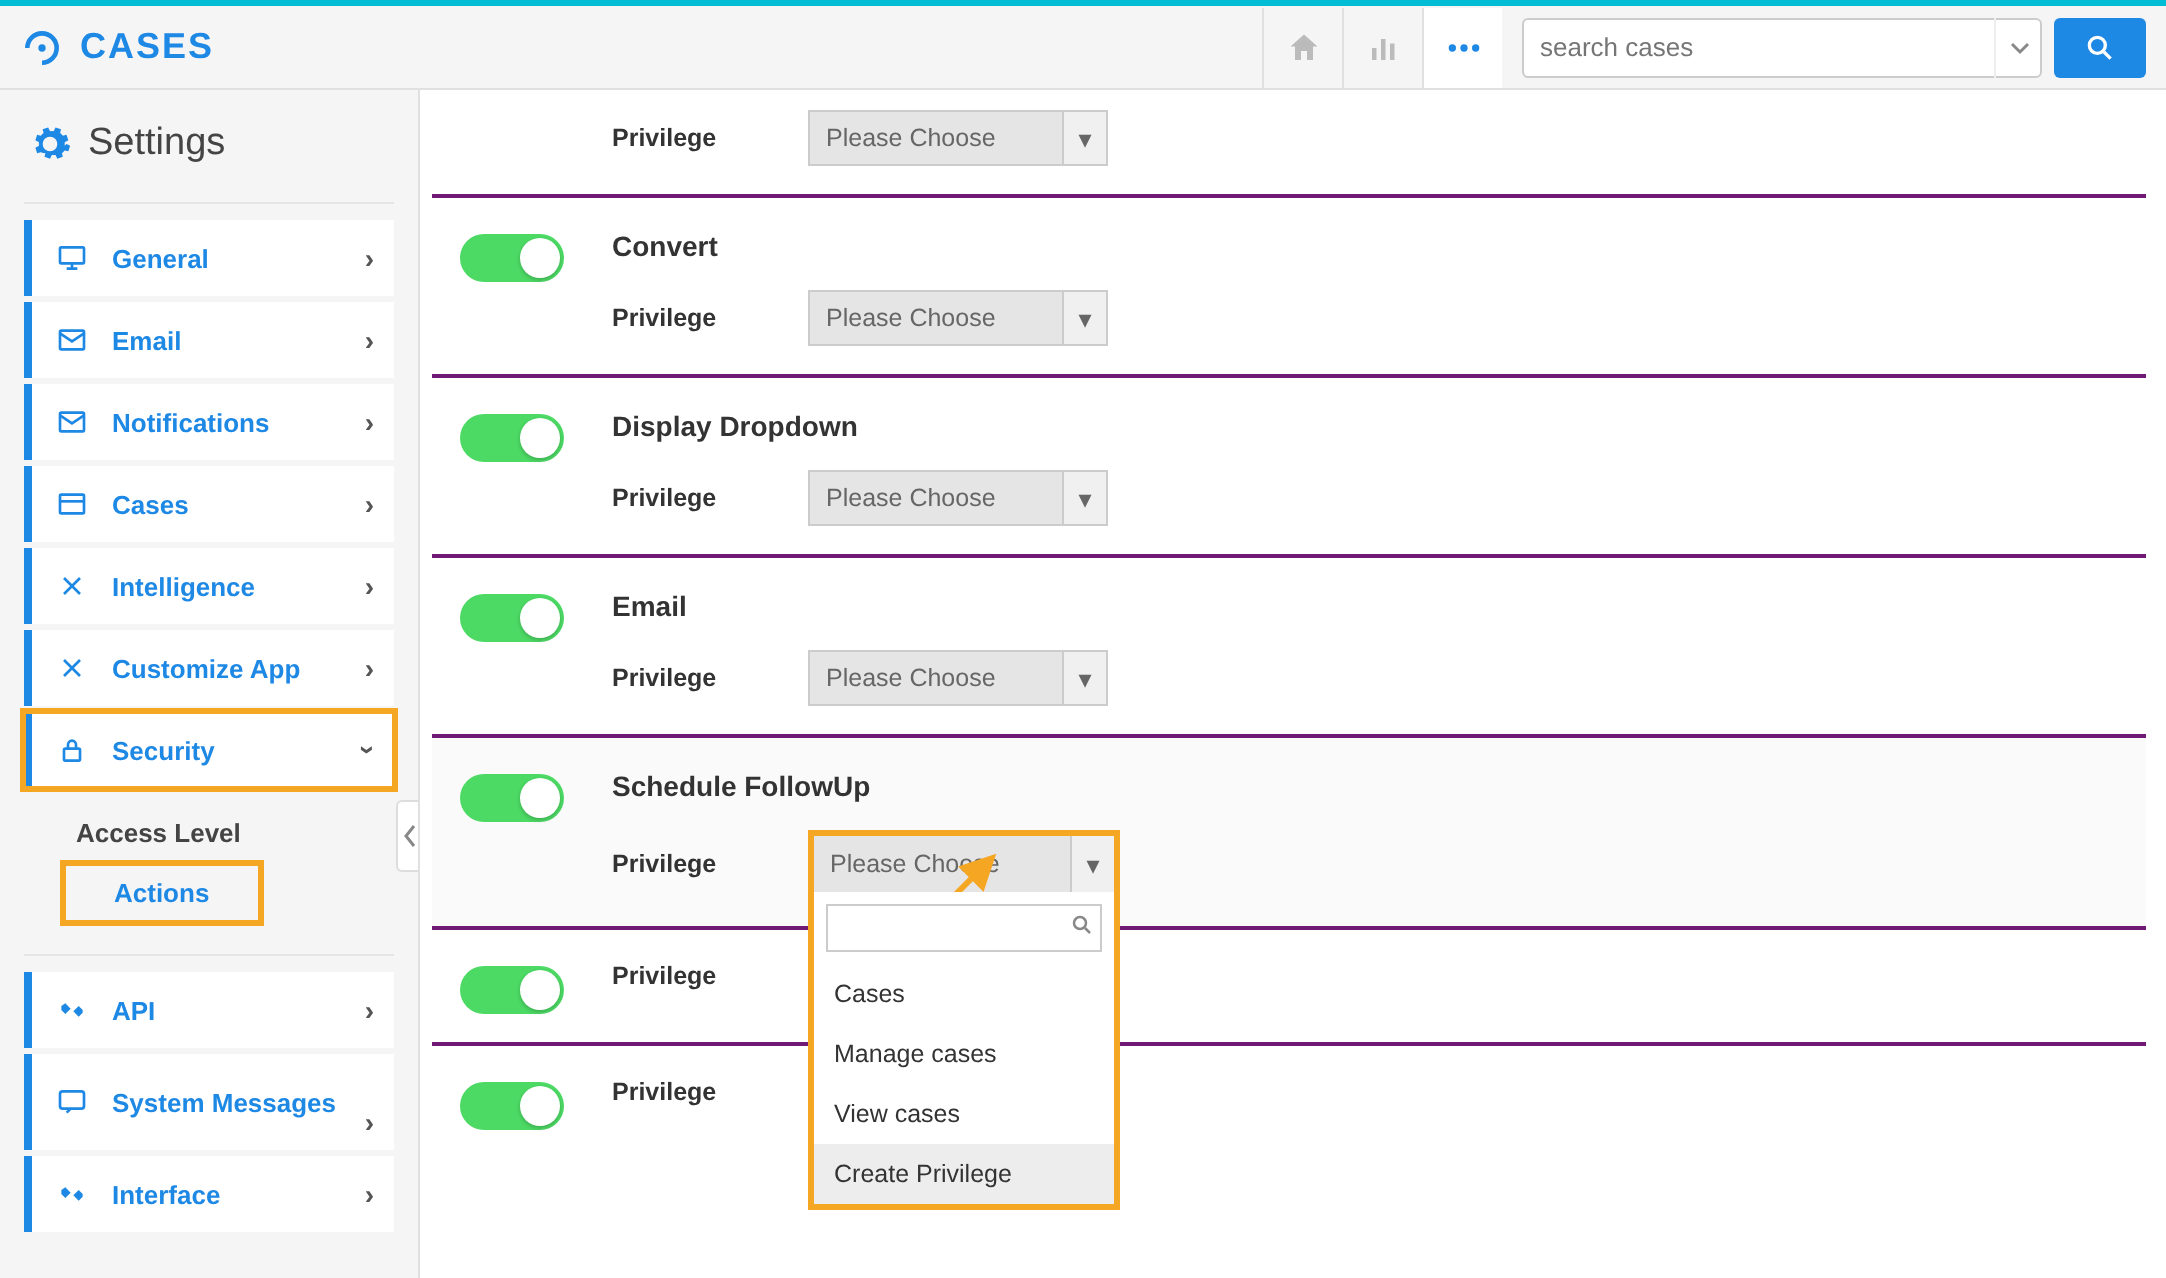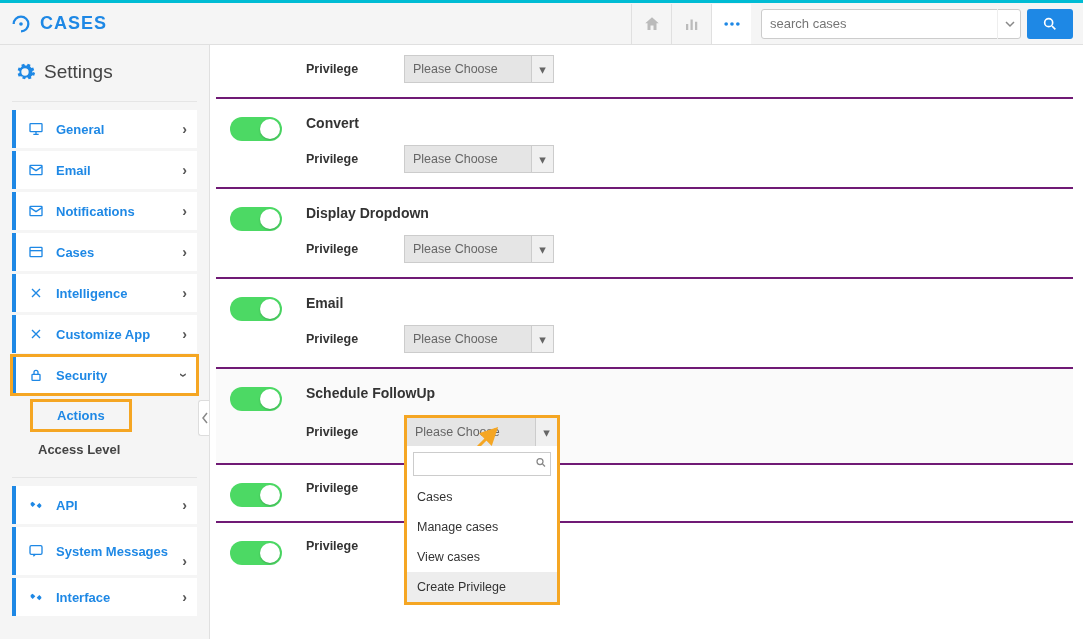"Actions" div.sb-sub-item { order: before "Access Level" -> after "Access Level" }
